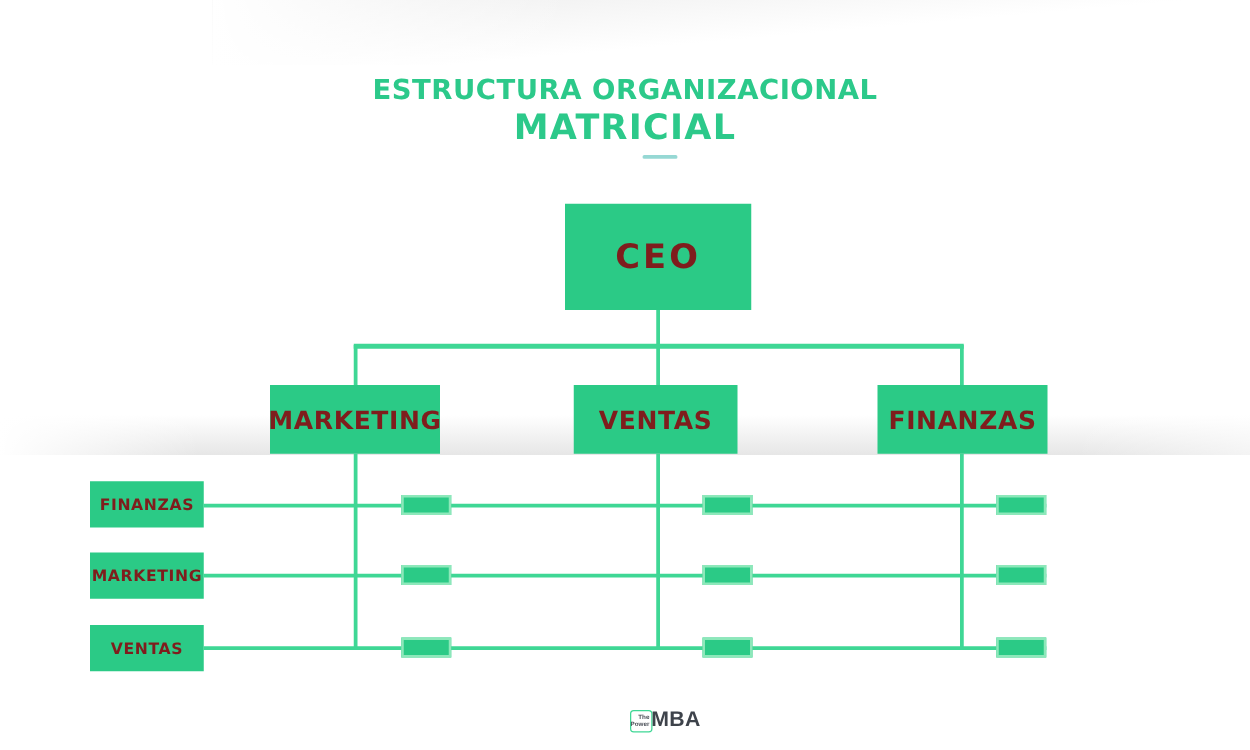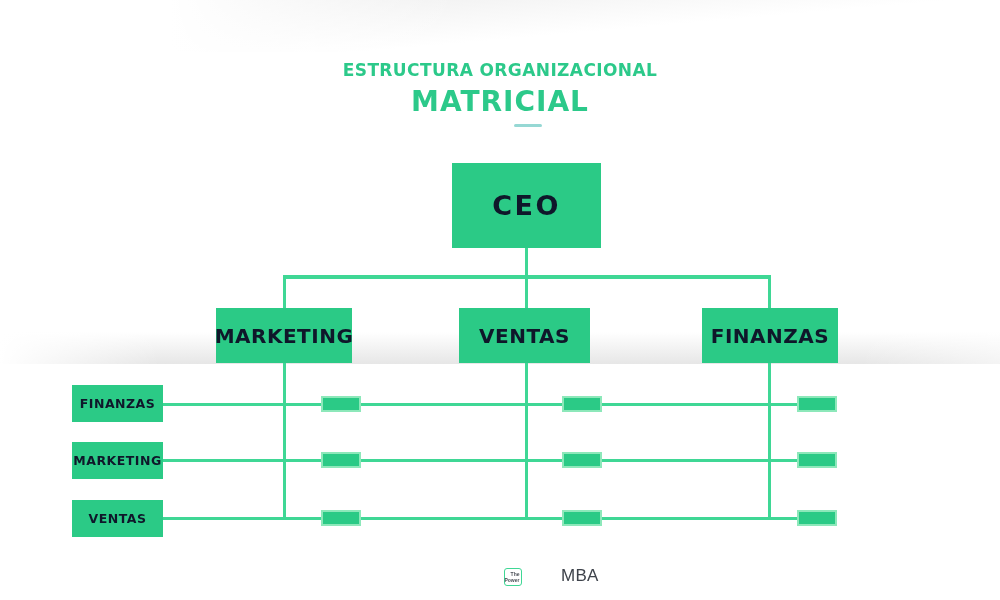"ESTRUCTURA ORGANIZACIONAL" .title1 { font-size: 17px -> 22px }
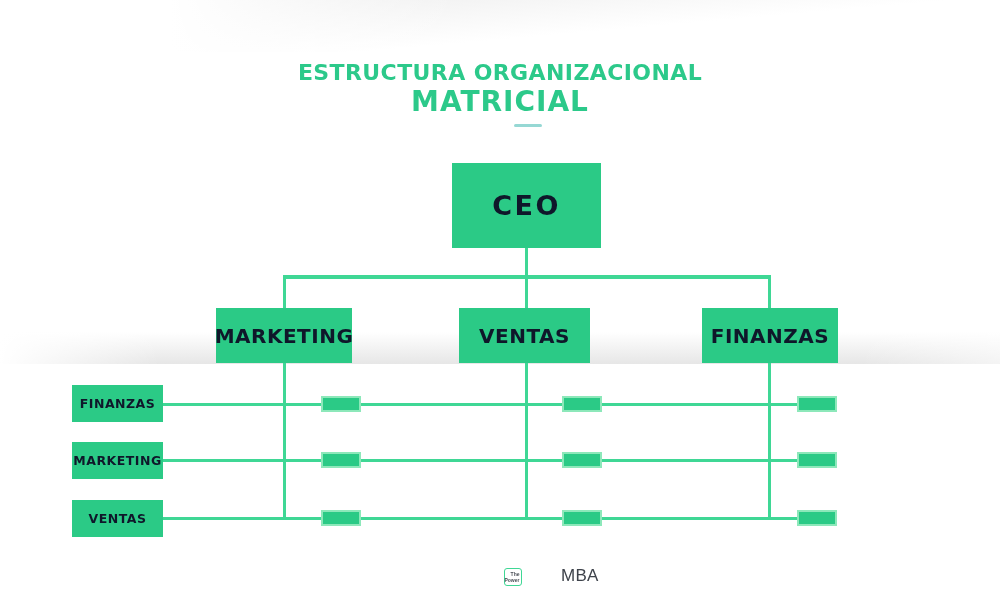"CEO" .box { color: #0f172a -> #7f1d1d }
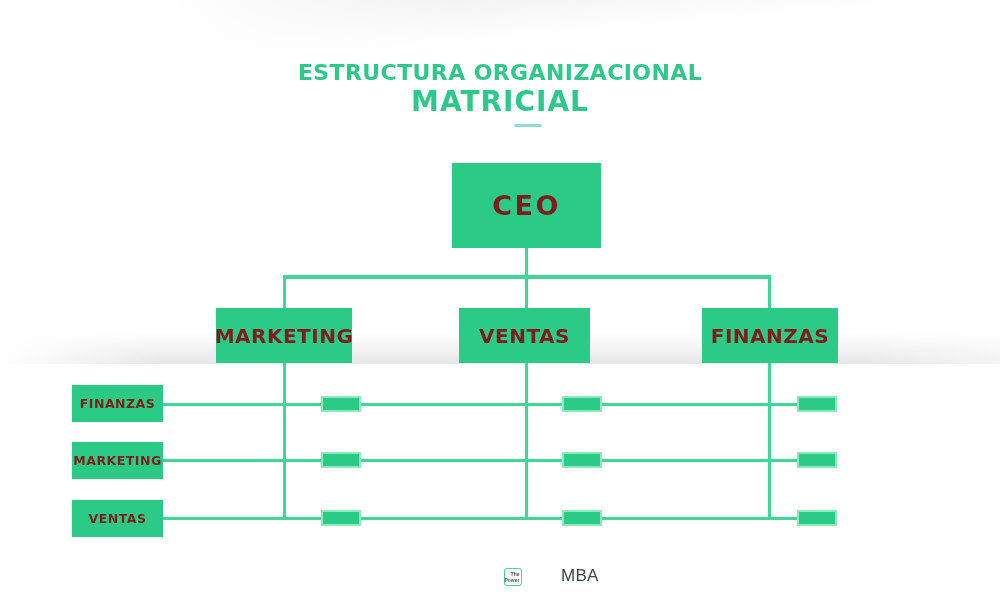"MBA" .logo-mba { font-weight: 400 -> 700; padding-left: 40px -> none }
